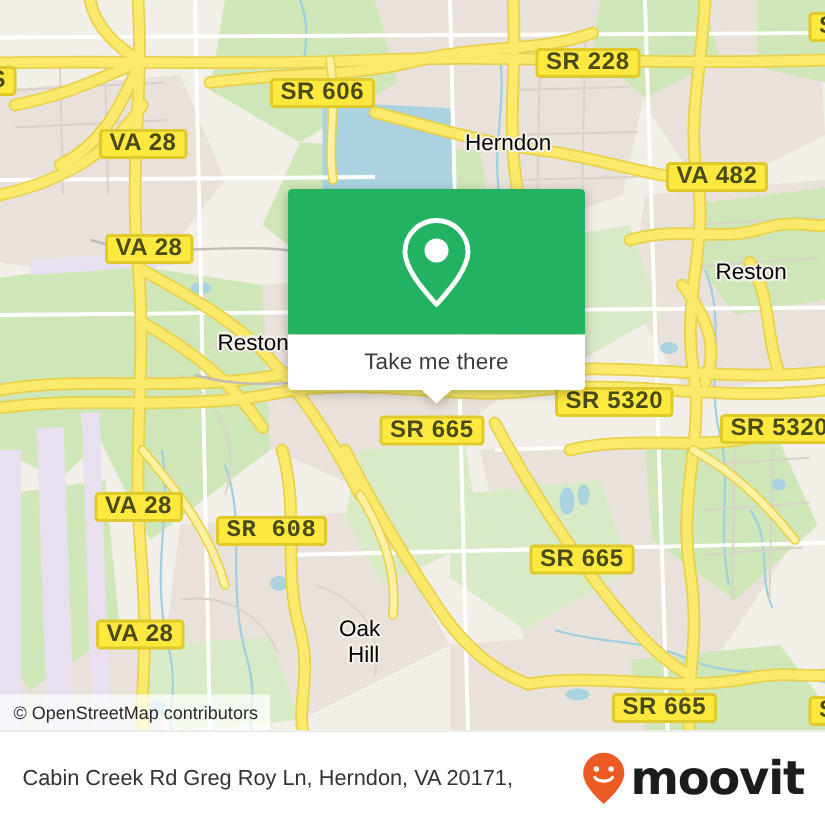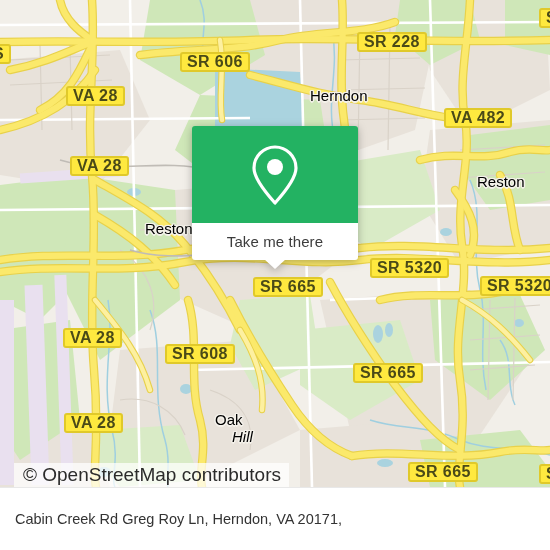"Take me there" #popup { width: 166px -> 198px }
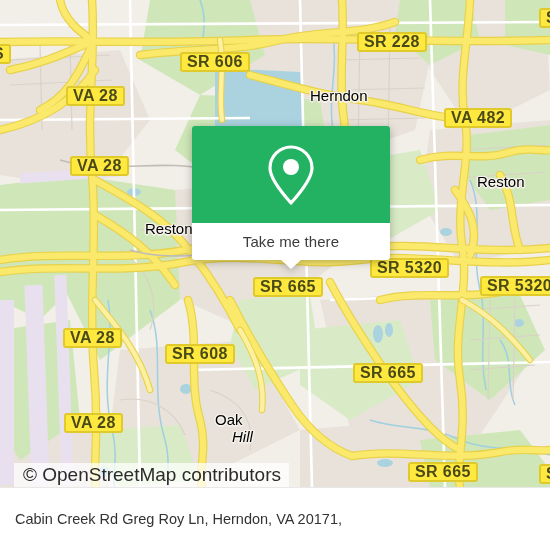"SR 608" div.shield { font-family: none -> Liberation Mono, monospace; left: 165px -> 144px }
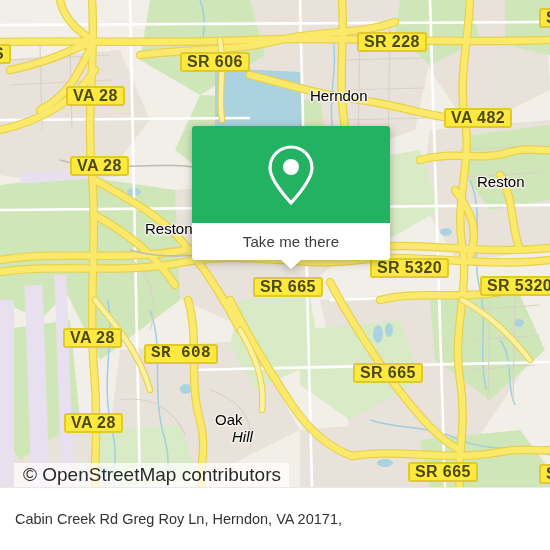"Oak" div.place { left: 215px -> 226px }
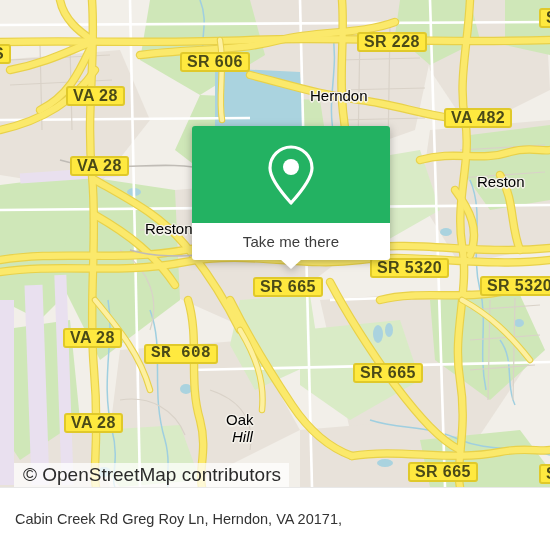"Hill" div.place { font-style: italic -> none }
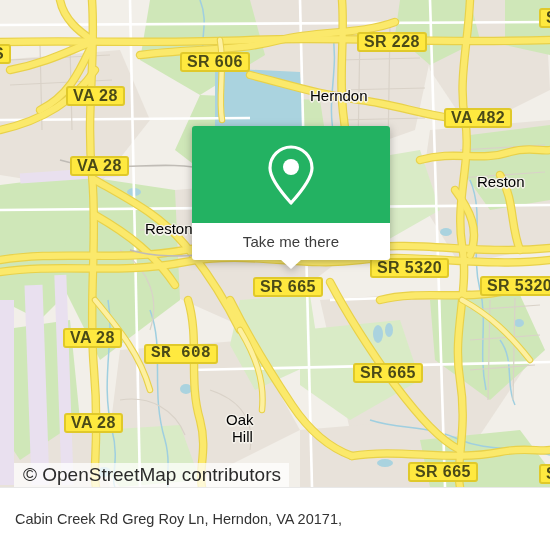"© OpenStreetMap contributors" #attribution { font-size: 19px -> 12px; margin-left: 14px -> none }
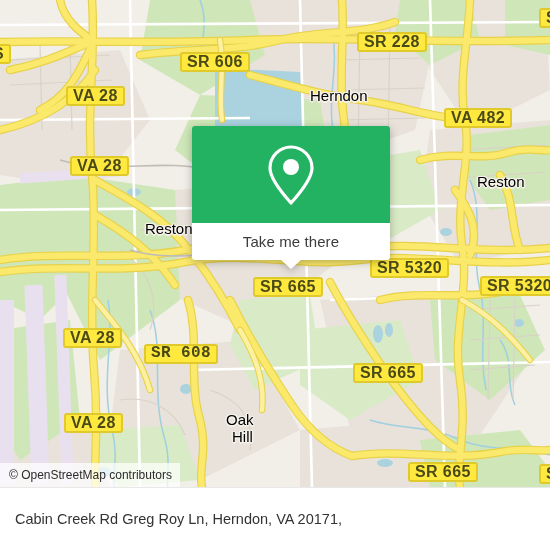"moovit" div { html: none -> <div> <svg> <path></path> <circle></circle> <circle></circle> <path></path> </svg> <span>moovit</span> </div> }
